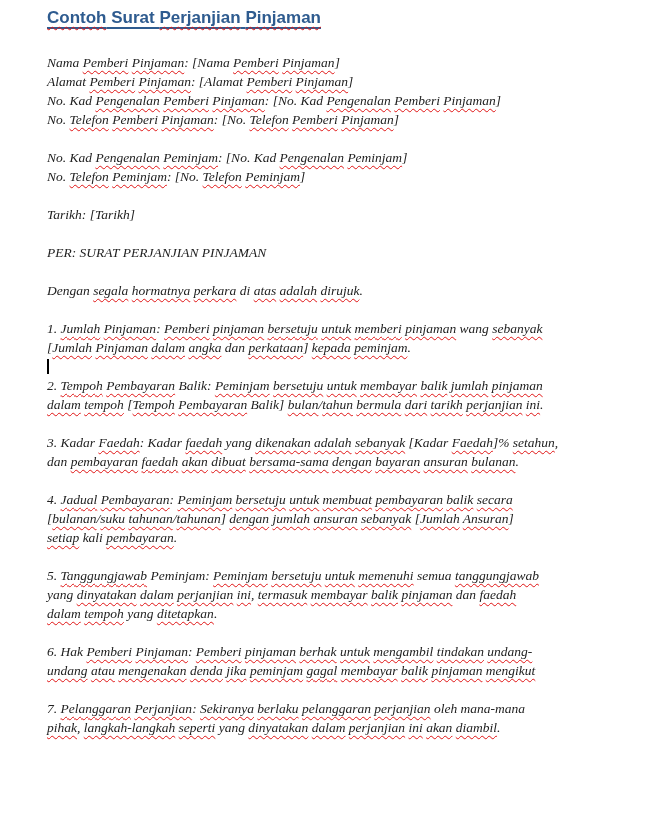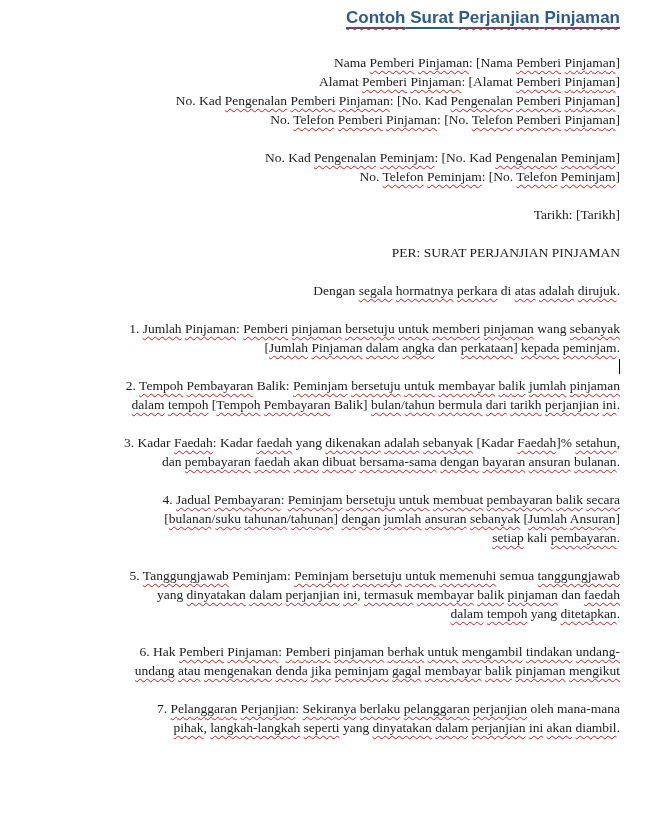"Contoh Surat Perjanjian Pinjaman" .page { text-align: right -> none }
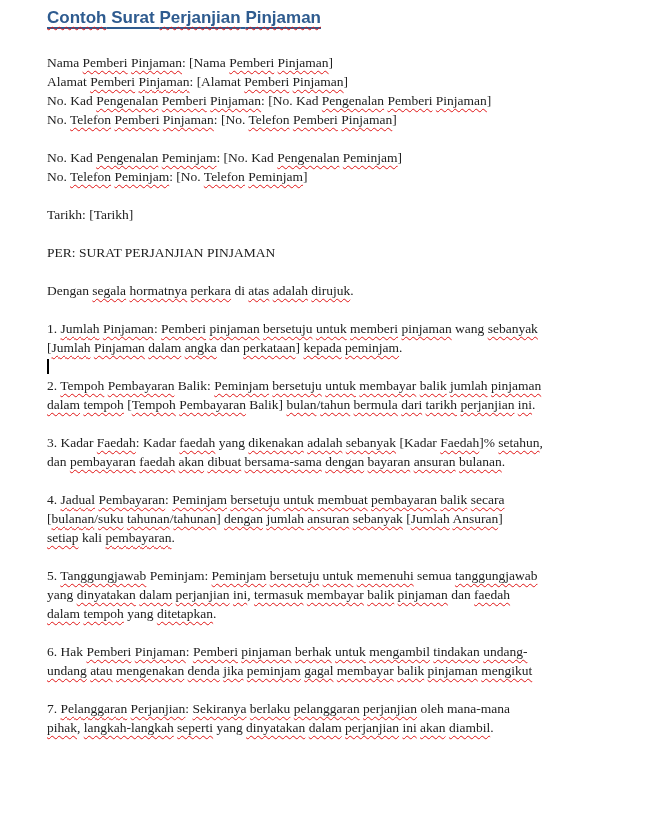"Nama Pemberi Pinjaman: [Nama Pemberi" .line { font-style: none -> italic }
